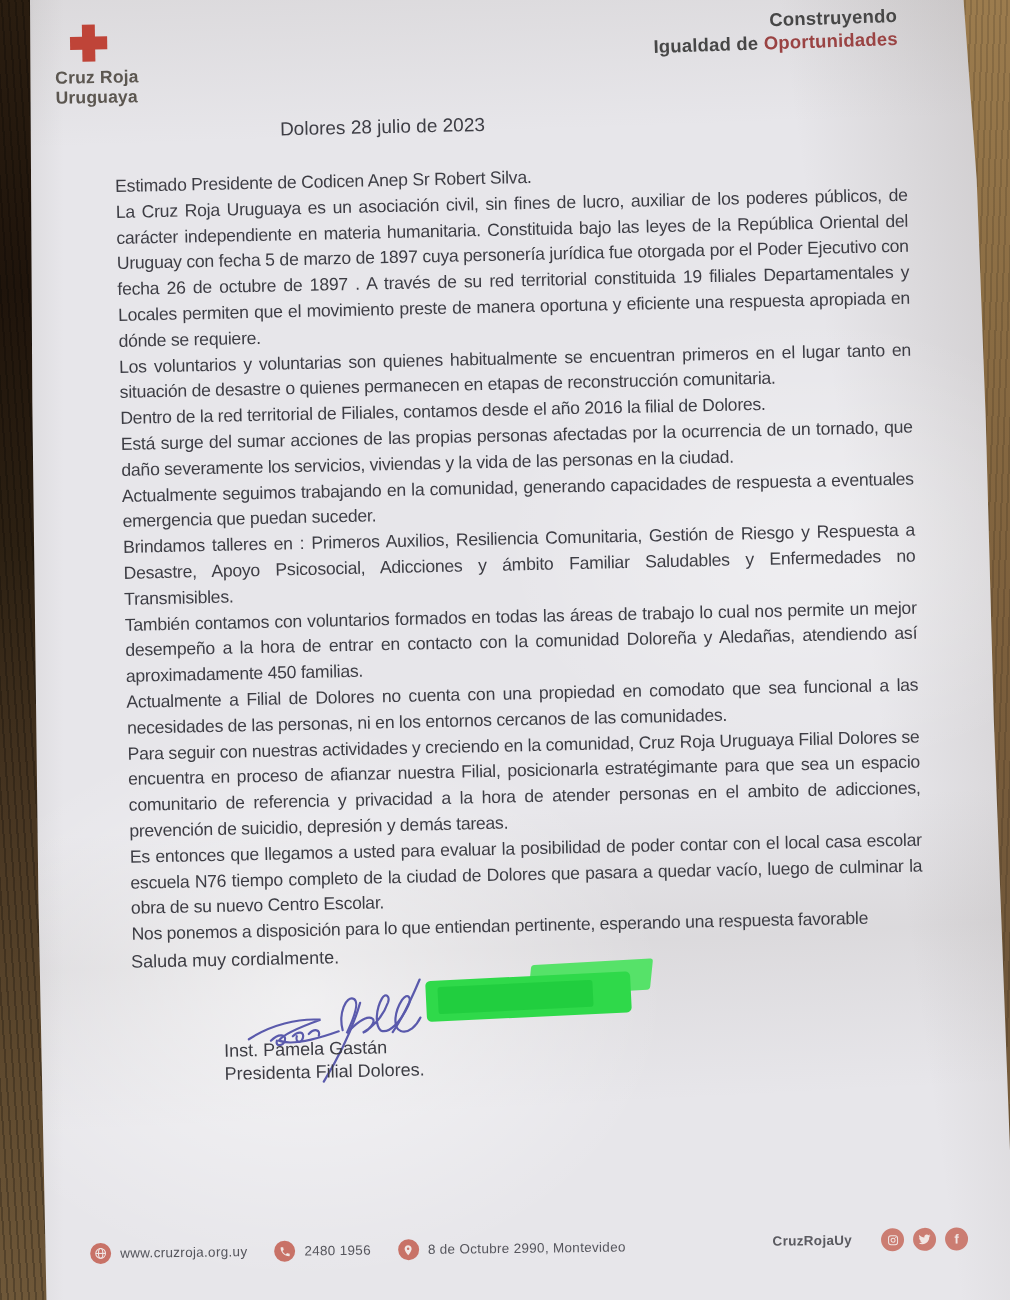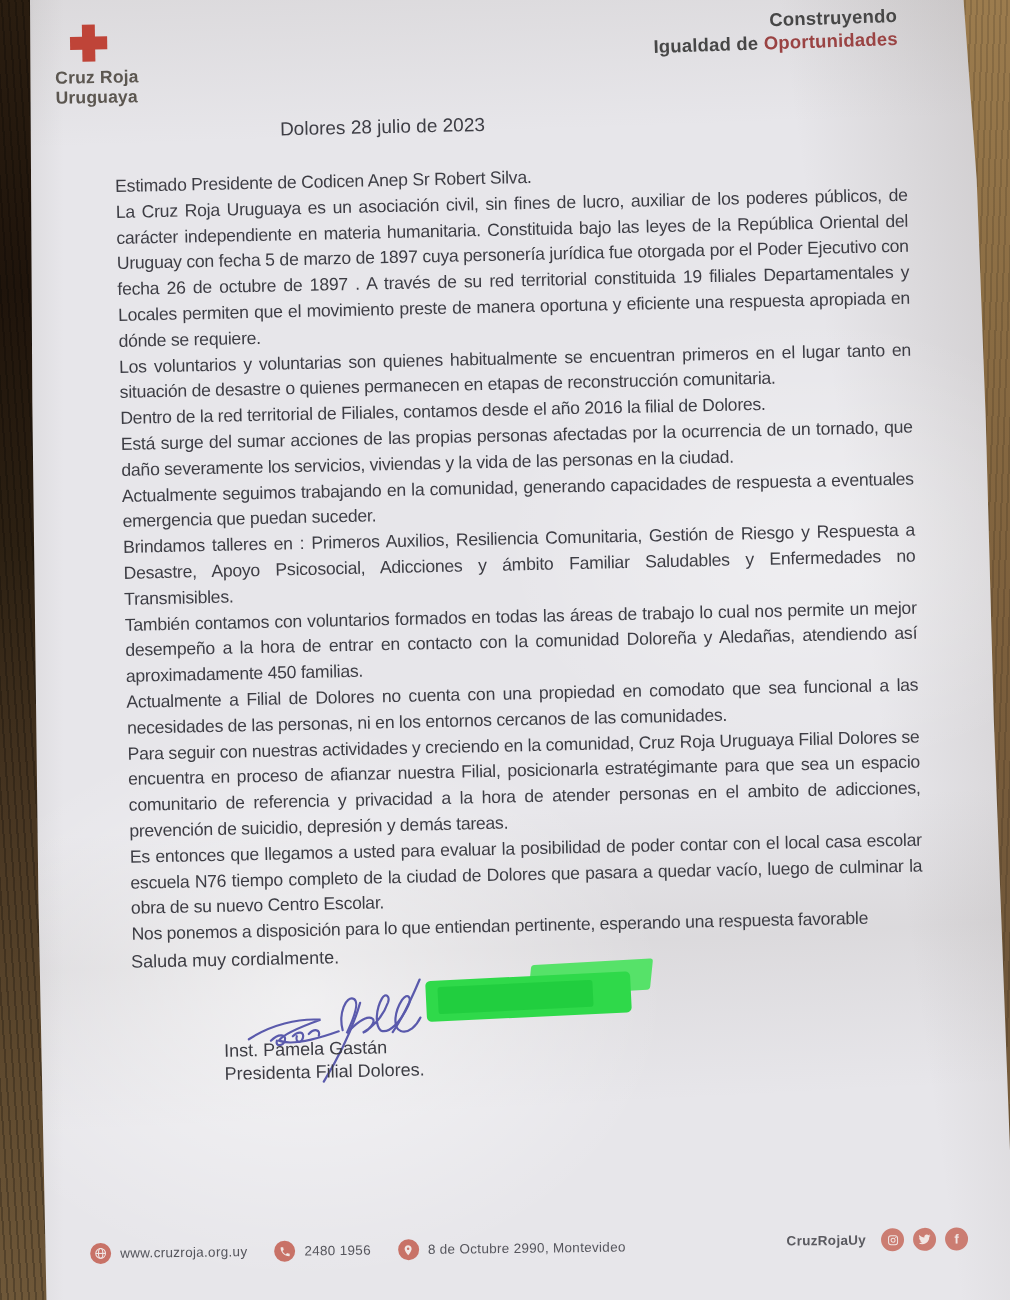"CruzRojaUy" .social-handle { margin-right: 6px -> 20px }
